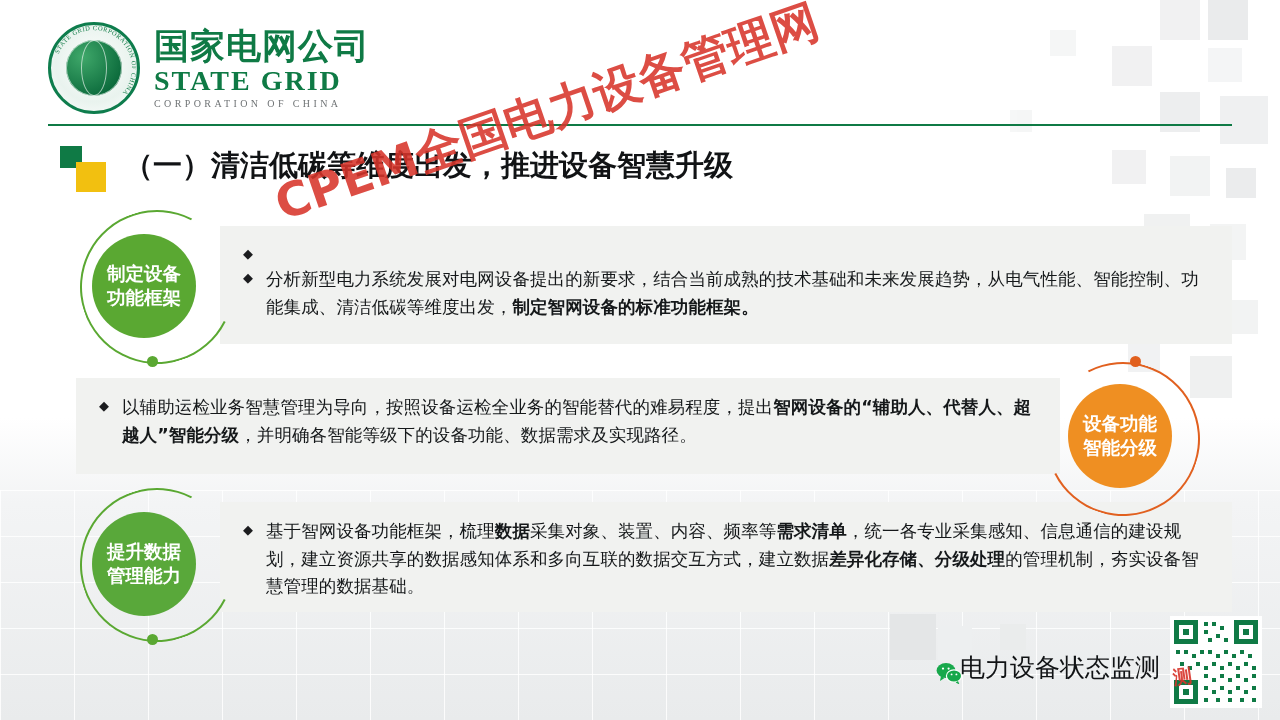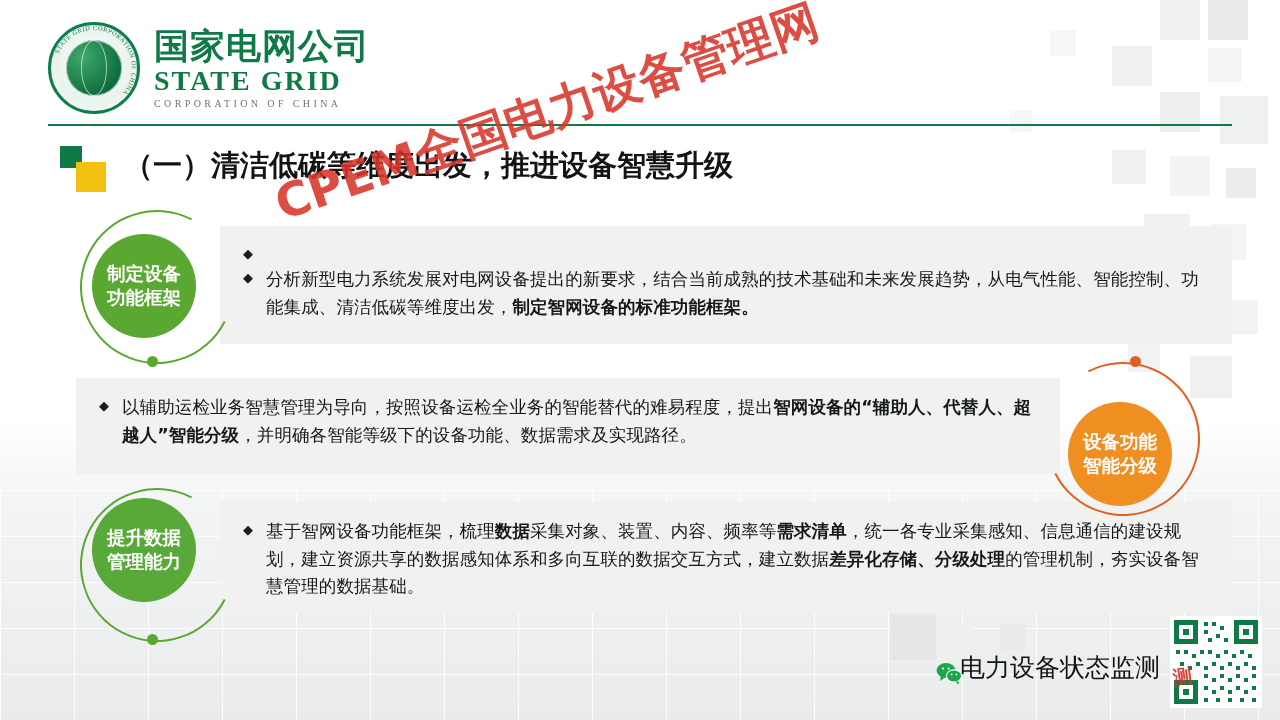"设备功能" div.badge { top: 34px -> 16px }
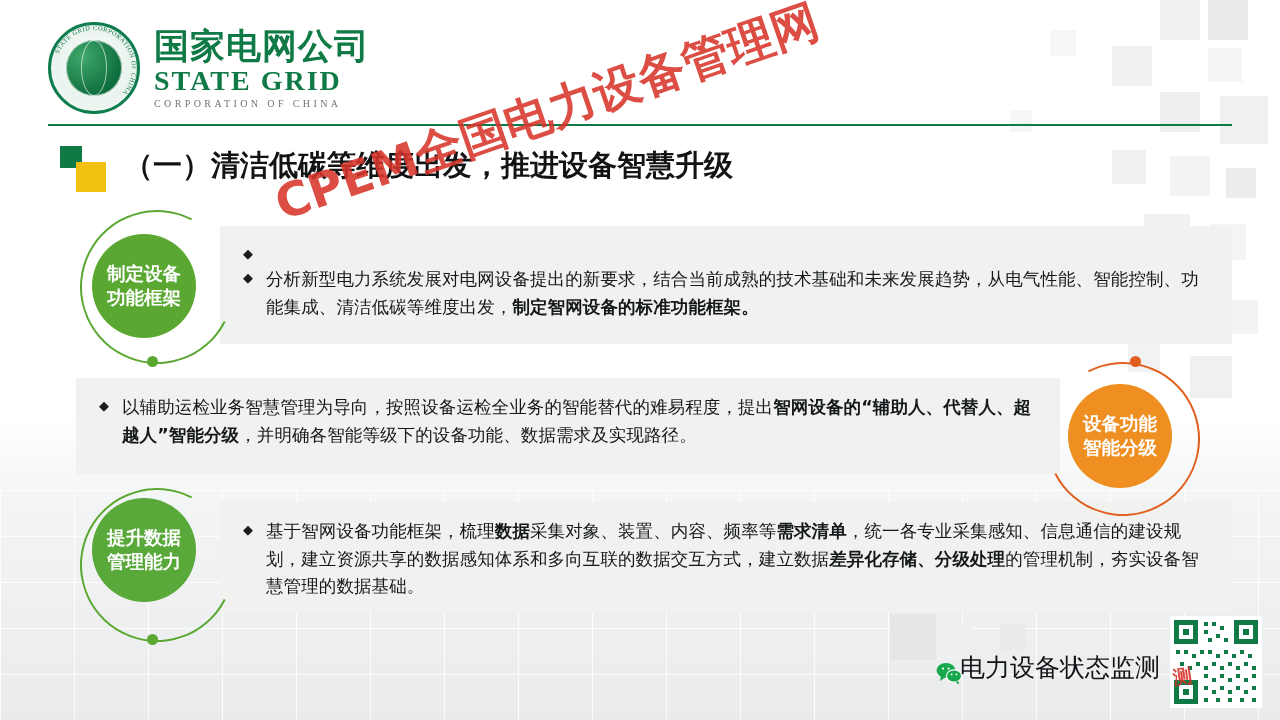"提升数据" div.badge { top: 4px -> 18px }
